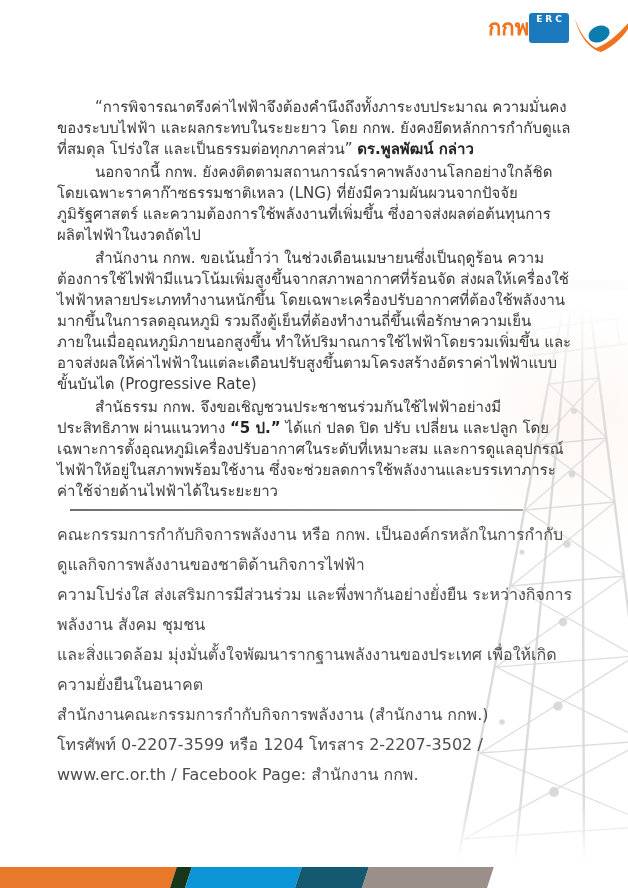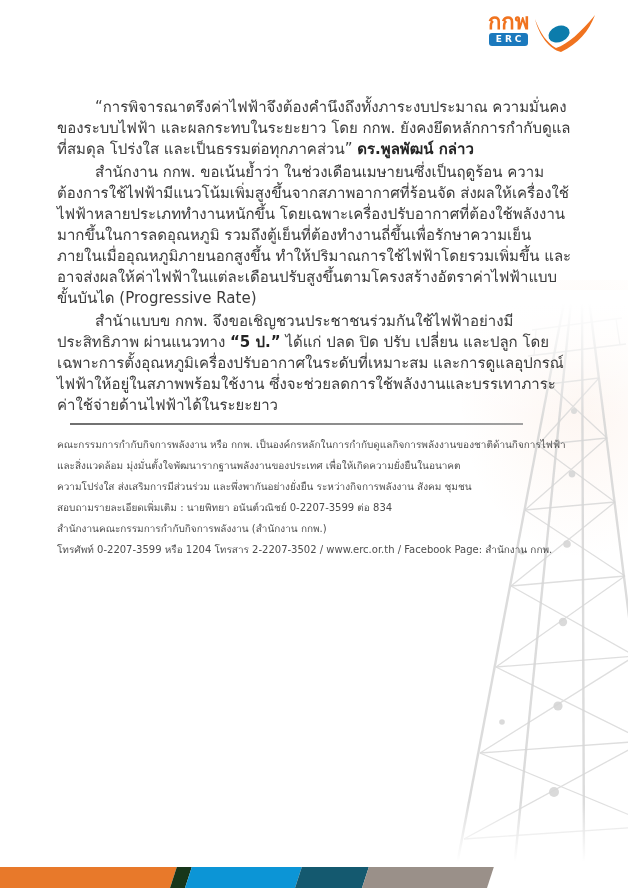"กกพ" .logo-col { flex-direction: column -> row }
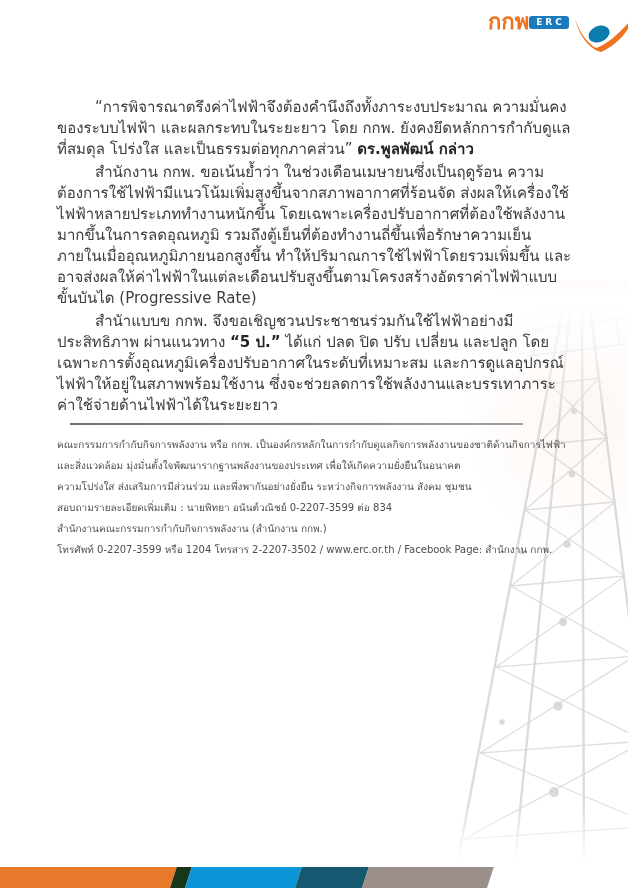"ERC" .logo-erc { padding: 1px 4px 1px 7px -> 1px 4px 18px 7px }
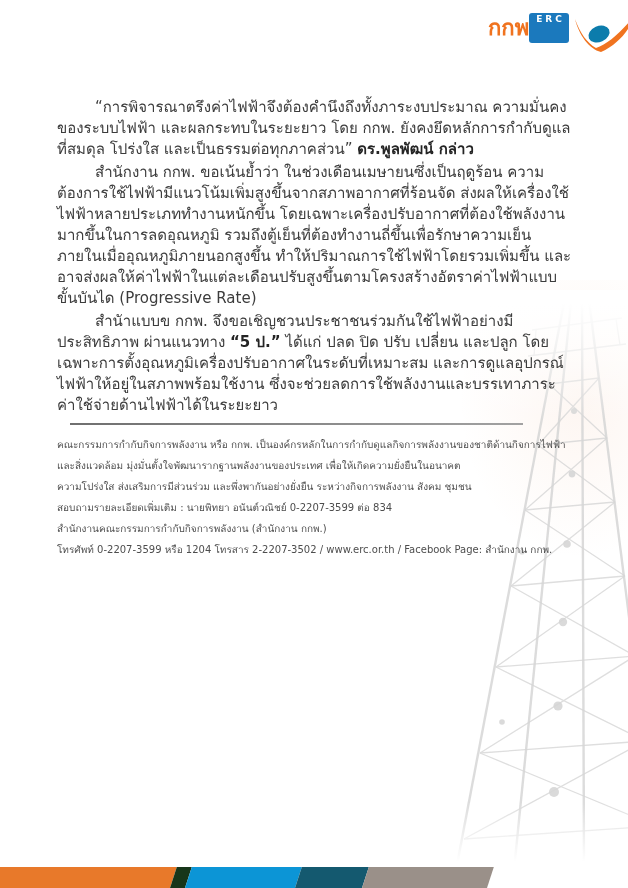"นอกจากนี้ กกพ." p.para { html: none -> <p>นอกจากนี้ กกพ. ยังคงติดตามสถานการณ์ราคาพลังงานโลกอย่างใกล้ชิด โดยเฉพาะราคาก๊าซธรรมชาติเหลว (LNG) ที่ยังมีความผันผวนจากปัจจัยภูมิรัฐศาสตร์ และความต้องการใช้พลังงานที่เพิ่มขึ้น ซึ่งอาจส่งผลต่อต้นทุนการผลิตไฟฟ้าในงวดถัดไป</p> }
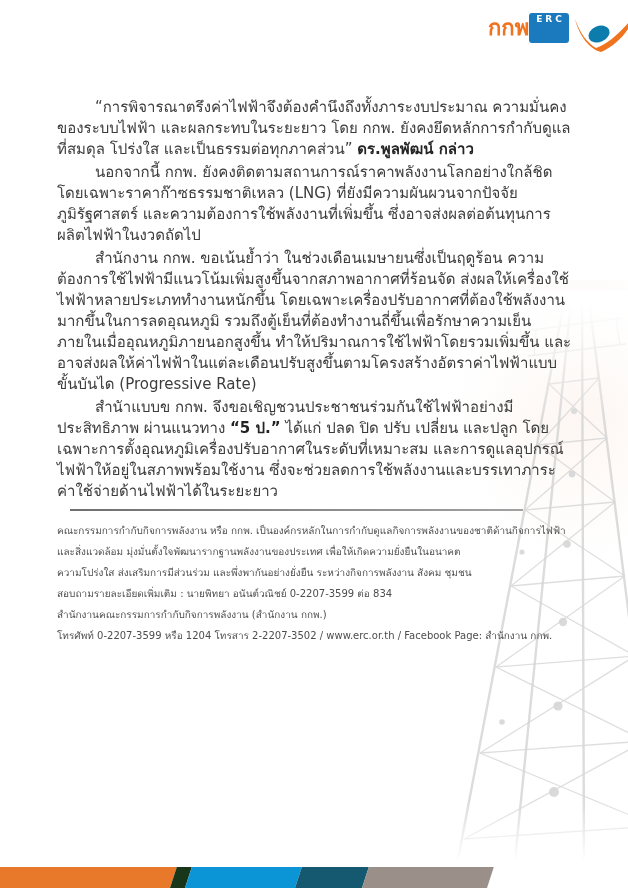"สำนัาแบบข กกพ." span { text: สำนัาแบบข -> สำนัธรรม }
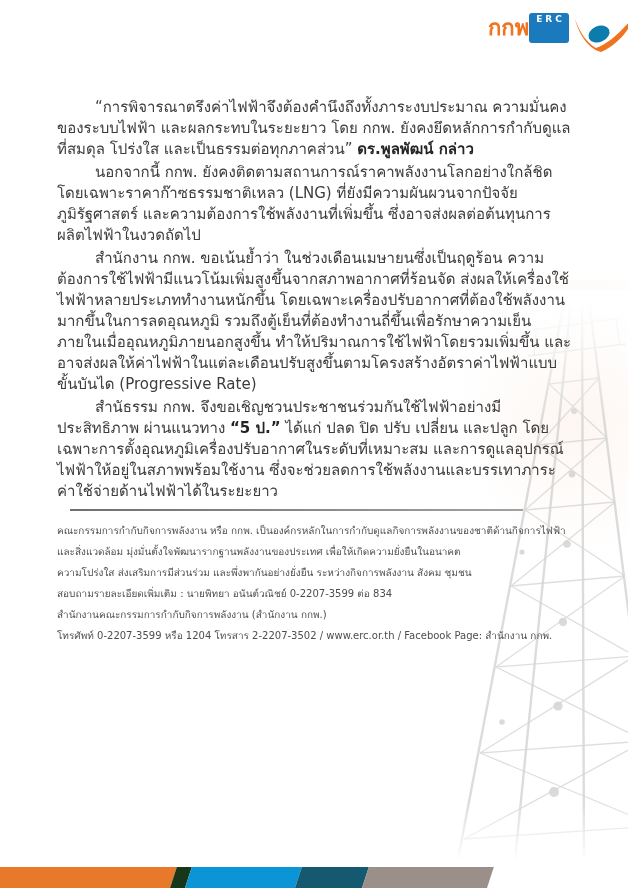"คณะกรรมการกำกับกิจการพลังงาน หรือ กกพ." .about-line { font-size: 10px -> 16px; line-height: 21px -> 30px }
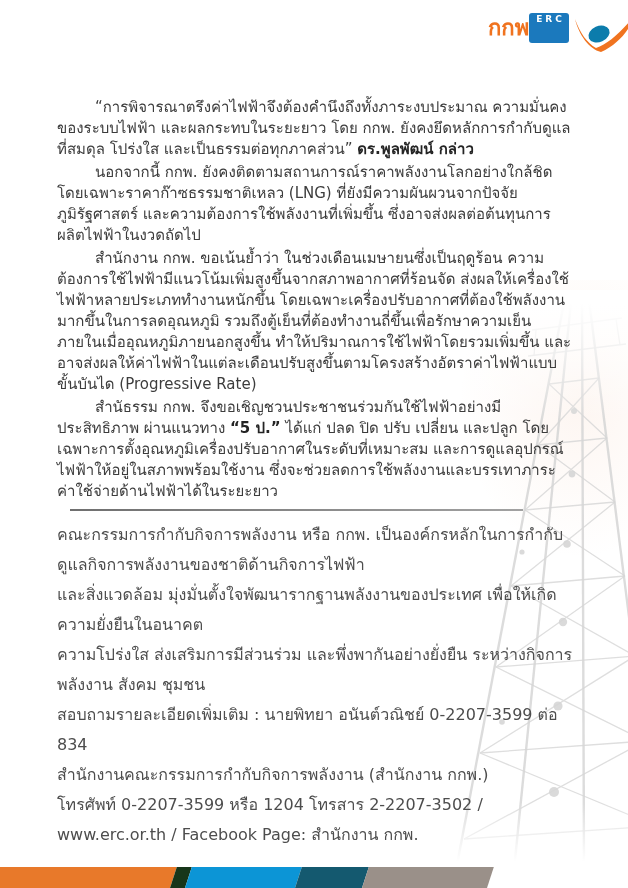"และสิ่งแวดล้อม" div.about-line { order: before "ความโปร่งใส ส่งเสริมการมีส่วนร่วม" -> after "ความโปร่งใส ส่งเสริมการมีส่วนร่วม" }
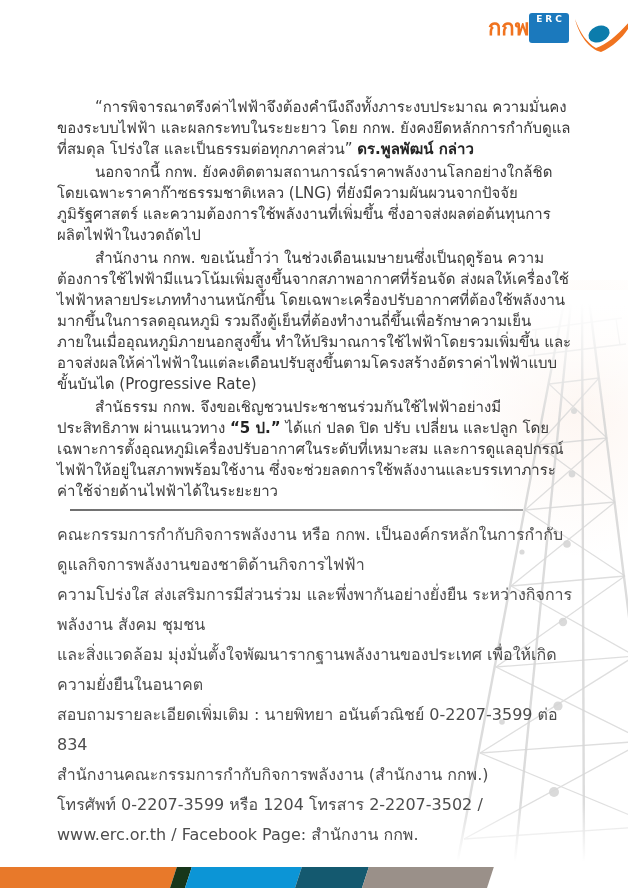"สอบถามรายละเอียดเพิ่มเติม : นายพิทยา" div.about-line { html: <div>สอบถามรายละเอียดเพิ่มเติม : นายพิทยา อนันต์วณิชย์ 0-2207-3599 ต่อ 834</div> -> none }
